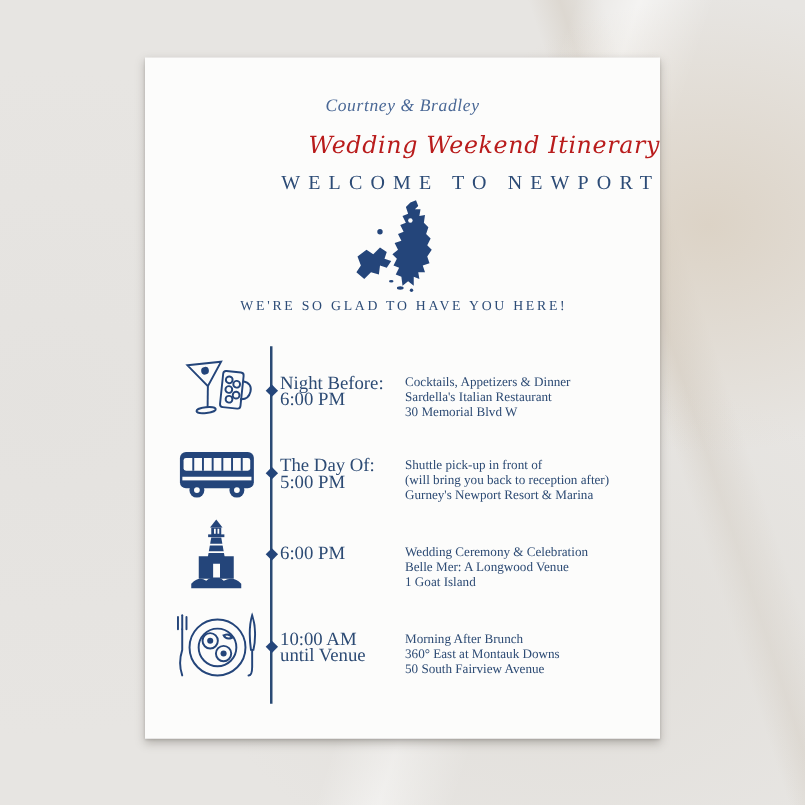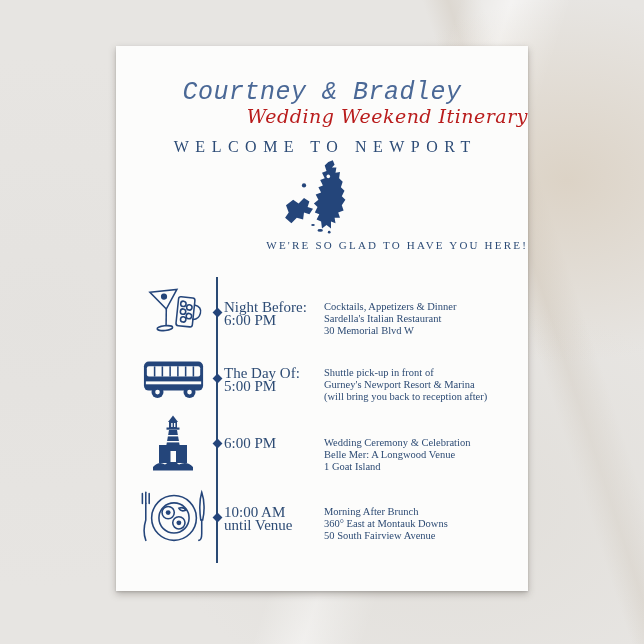"Courtney & Bradley" .names { font-family: Liberation Mono, monospace -> Liberation Serif, serif; font-size: 25px -> 14px }
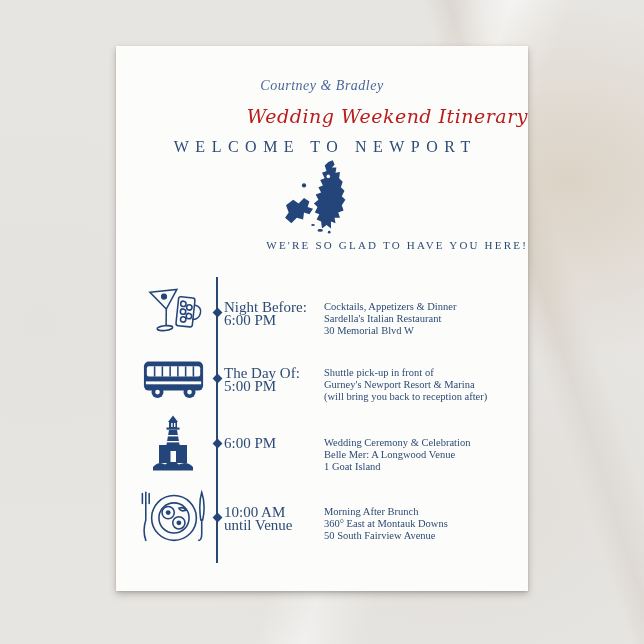"WELCOME TO NEWPORT" .welcome { text-align: center -> right }
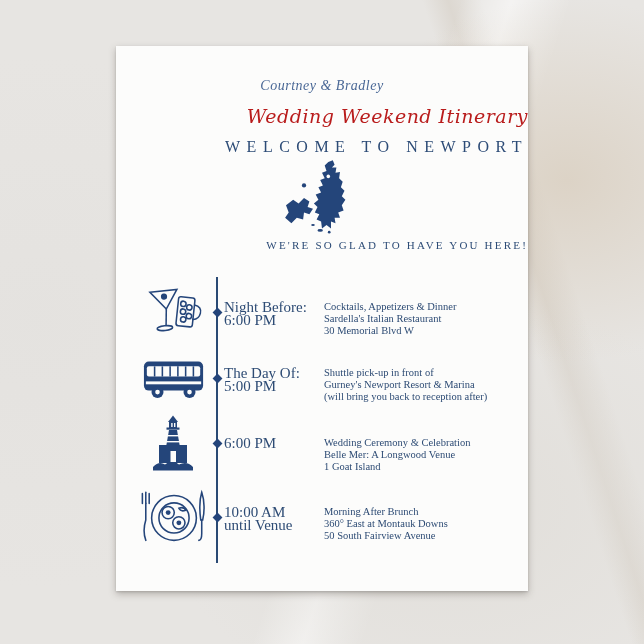"WE'RE SO GLAD TO HAVE" .tagline { text-align: right -> center }
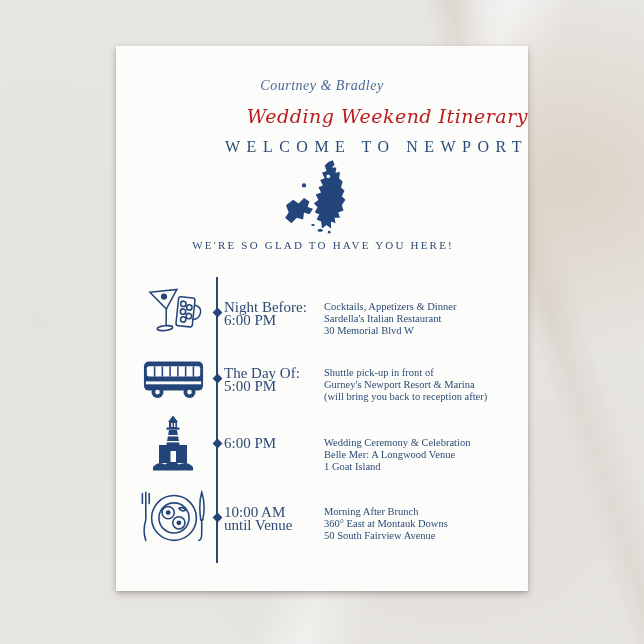"Gurney's Newport Resort & Marina" div { order: before "(will bring you back to" -> after "(will bring you back to" }
